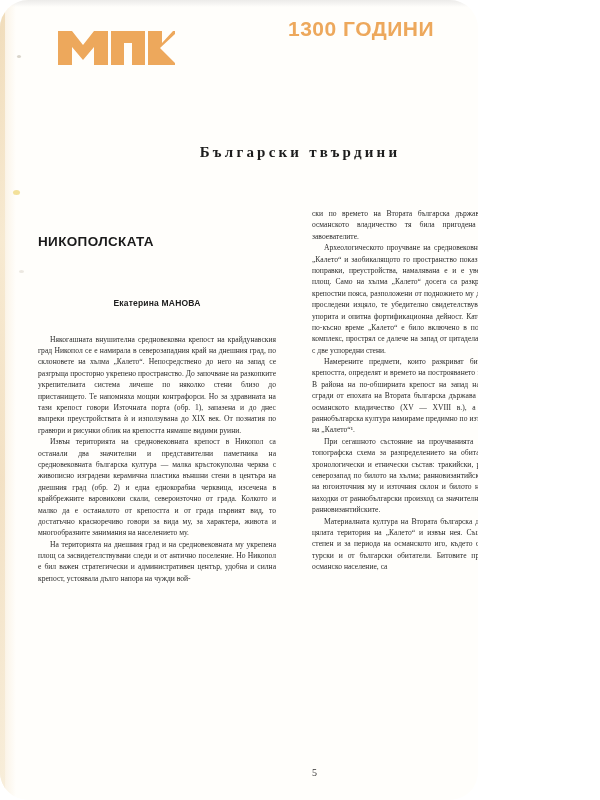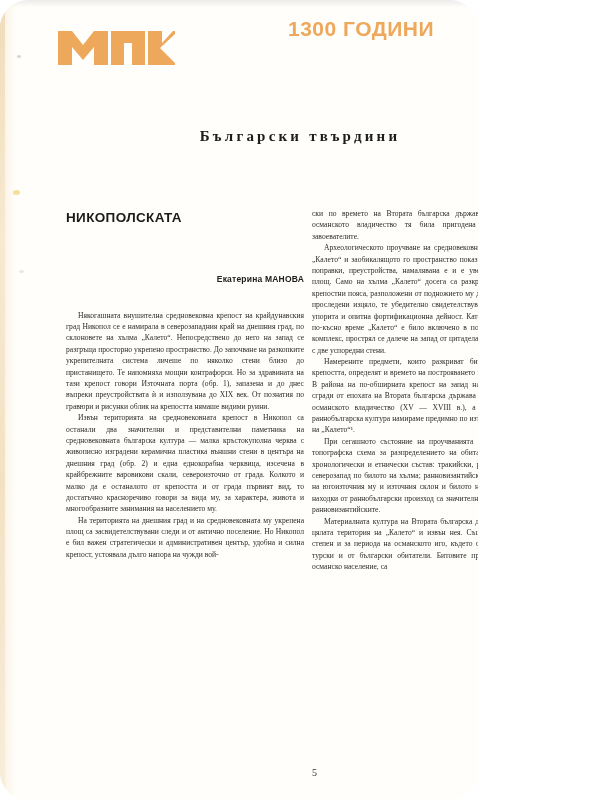"Български твърдини" .rubric { top: 128px -> 144px }
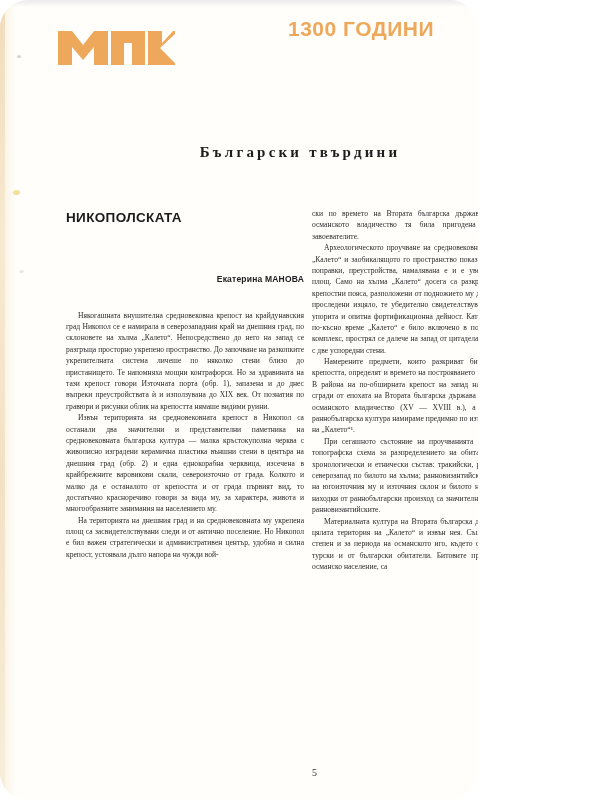"НИКОПОЛСКАТА" .col-left { left: 66px -> 38px; margin-top: none -> 24px }
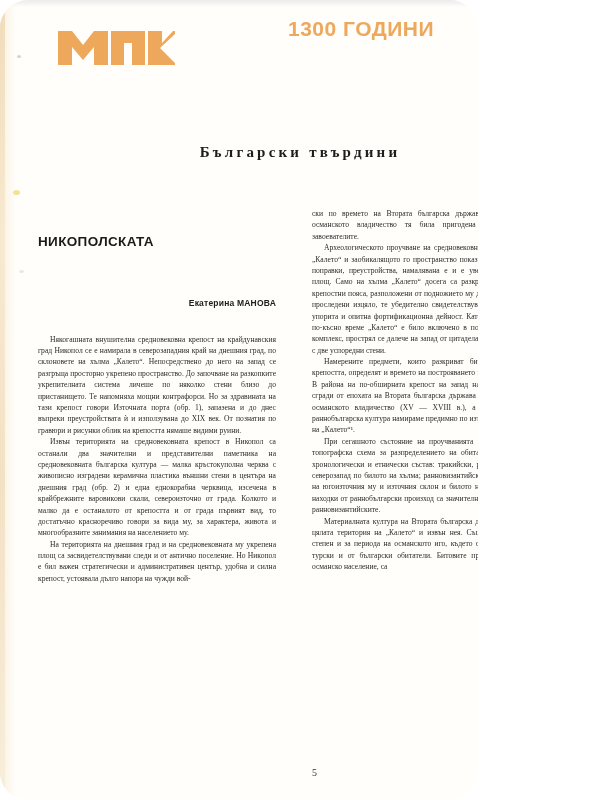"Екатерина МАНОВА" .author { text-align: right -> center }
